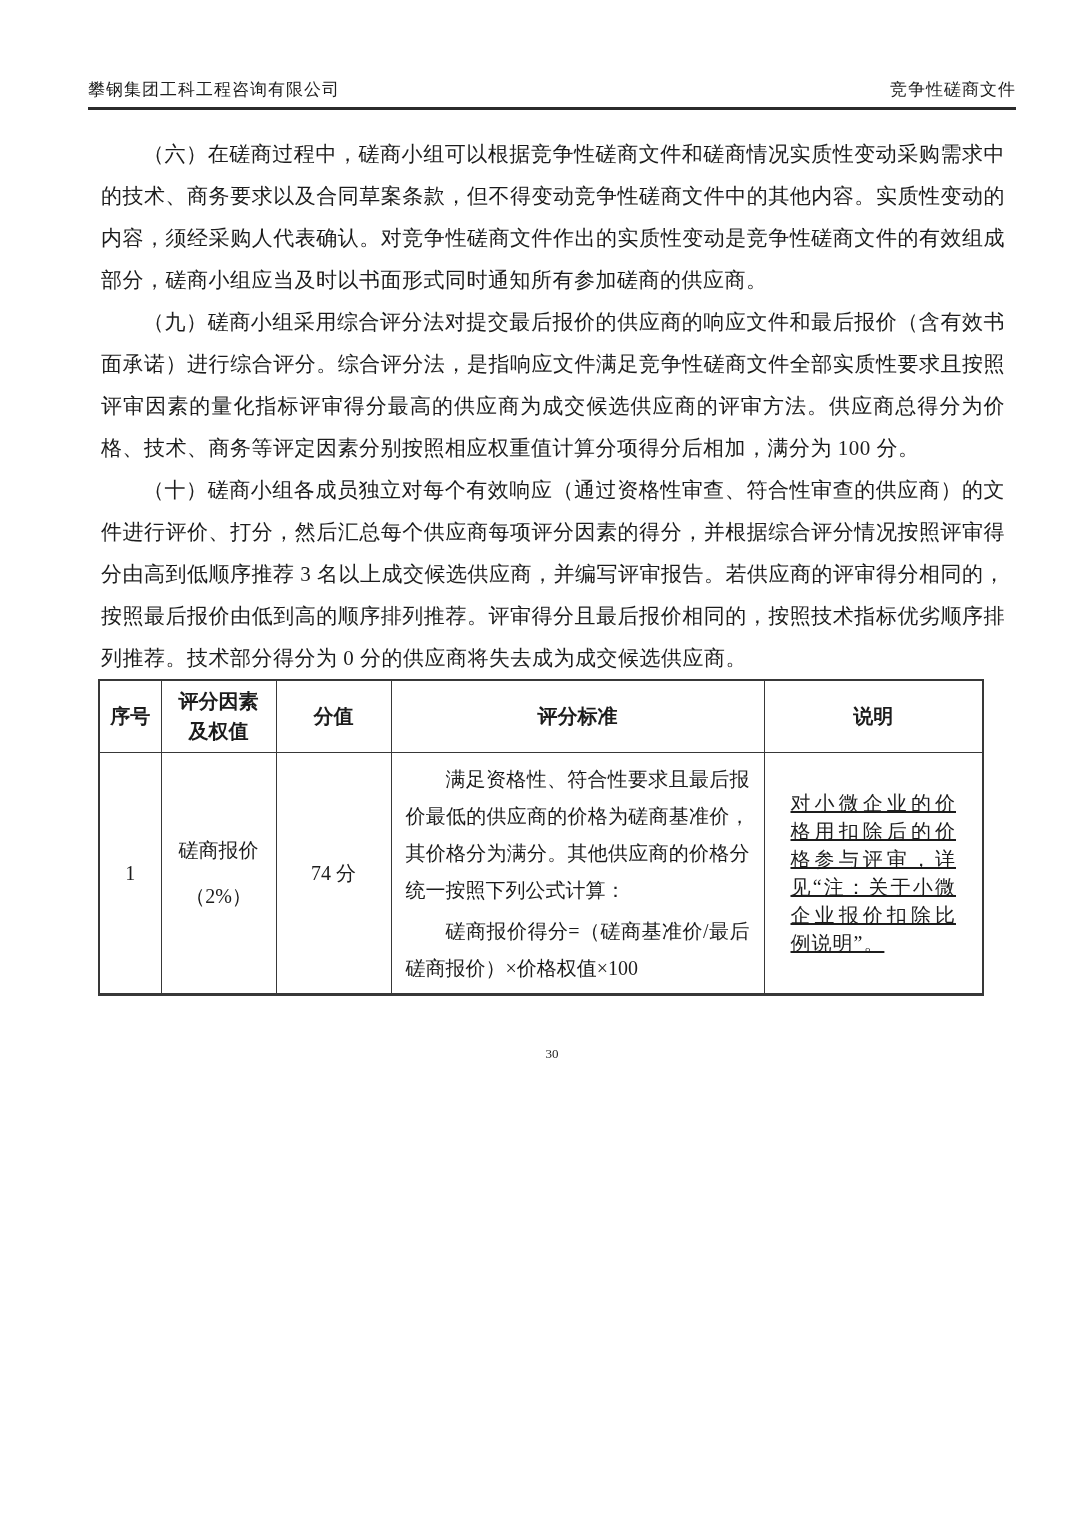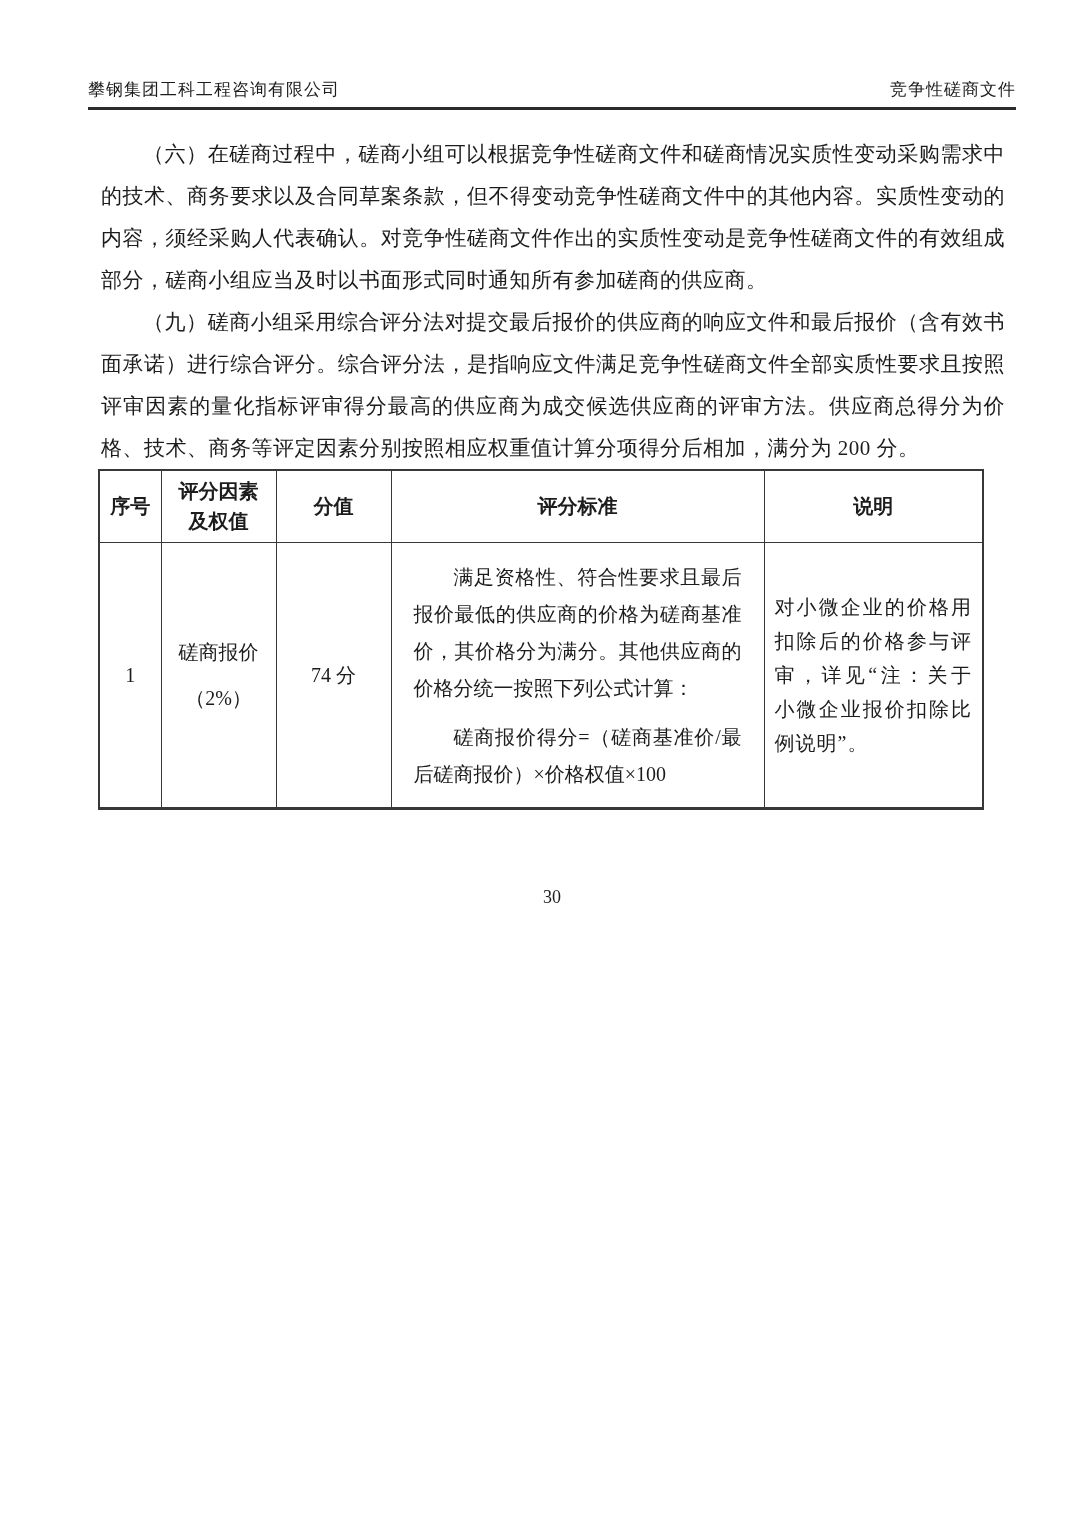"（九）磋商小组采用综合评分法对提交最后报价的供应商的响应文件和最后报价（含有效书" p.para { text: 200 -> 100 }
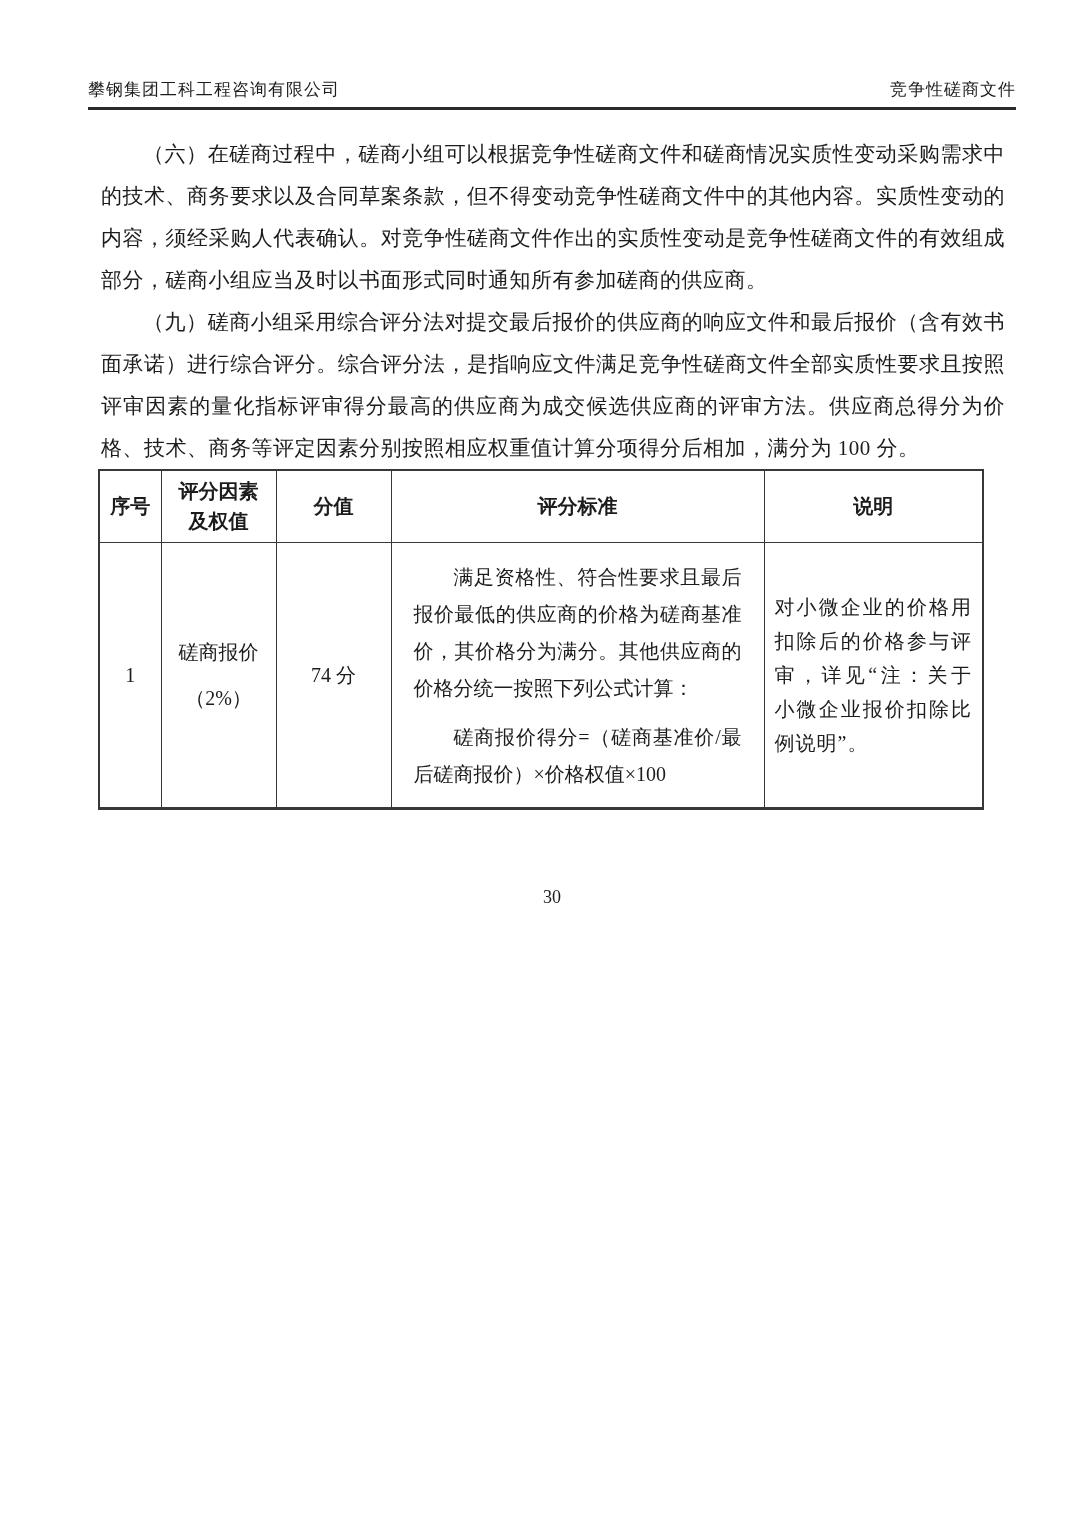"（十）磋商小组各成员独立对每个有效响应（通过资格性审查、符合性审查的供应商）的文" p.para { html: none -> <p>（十）磋商小组各成员独立对每个有效响应（通过资格性审查、符合性审查的供应商）的文件进行评价、打分，然后汇总每个供应商每项评分因素的得分，并根据综合评分情况按照评审得分由高到低顺序推荐 3 名以上成交候选供应商，并编写评审报告。若供应商的评审得分相同的，按照最后报价由低到高的顺序排列推荐。评审得分且最后报价相同的，按照技术指标优劣顺序排列推荐。技术部分得分为 0 分的供应商将失去成为成交候选供应商。</p> }
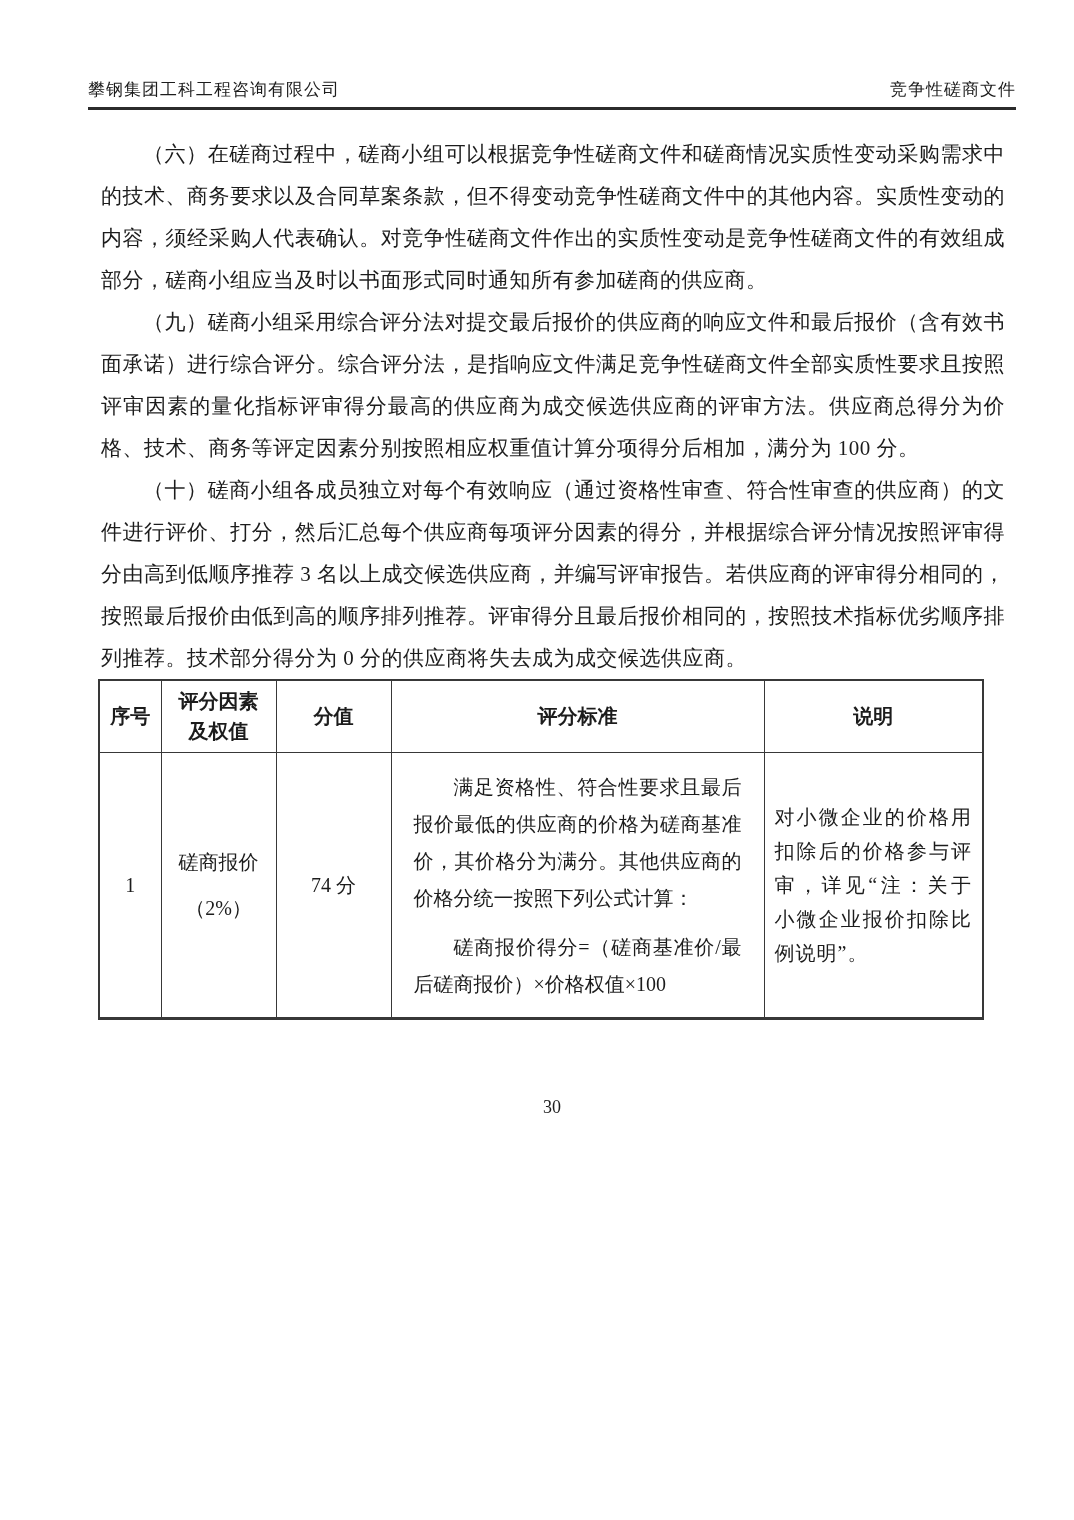"满足资格性、符合性要求且最后报价最低的供应商的价格为磋商基准价，其价格分为满分。" td.cell-crit p { margin: 12px -> 4px }
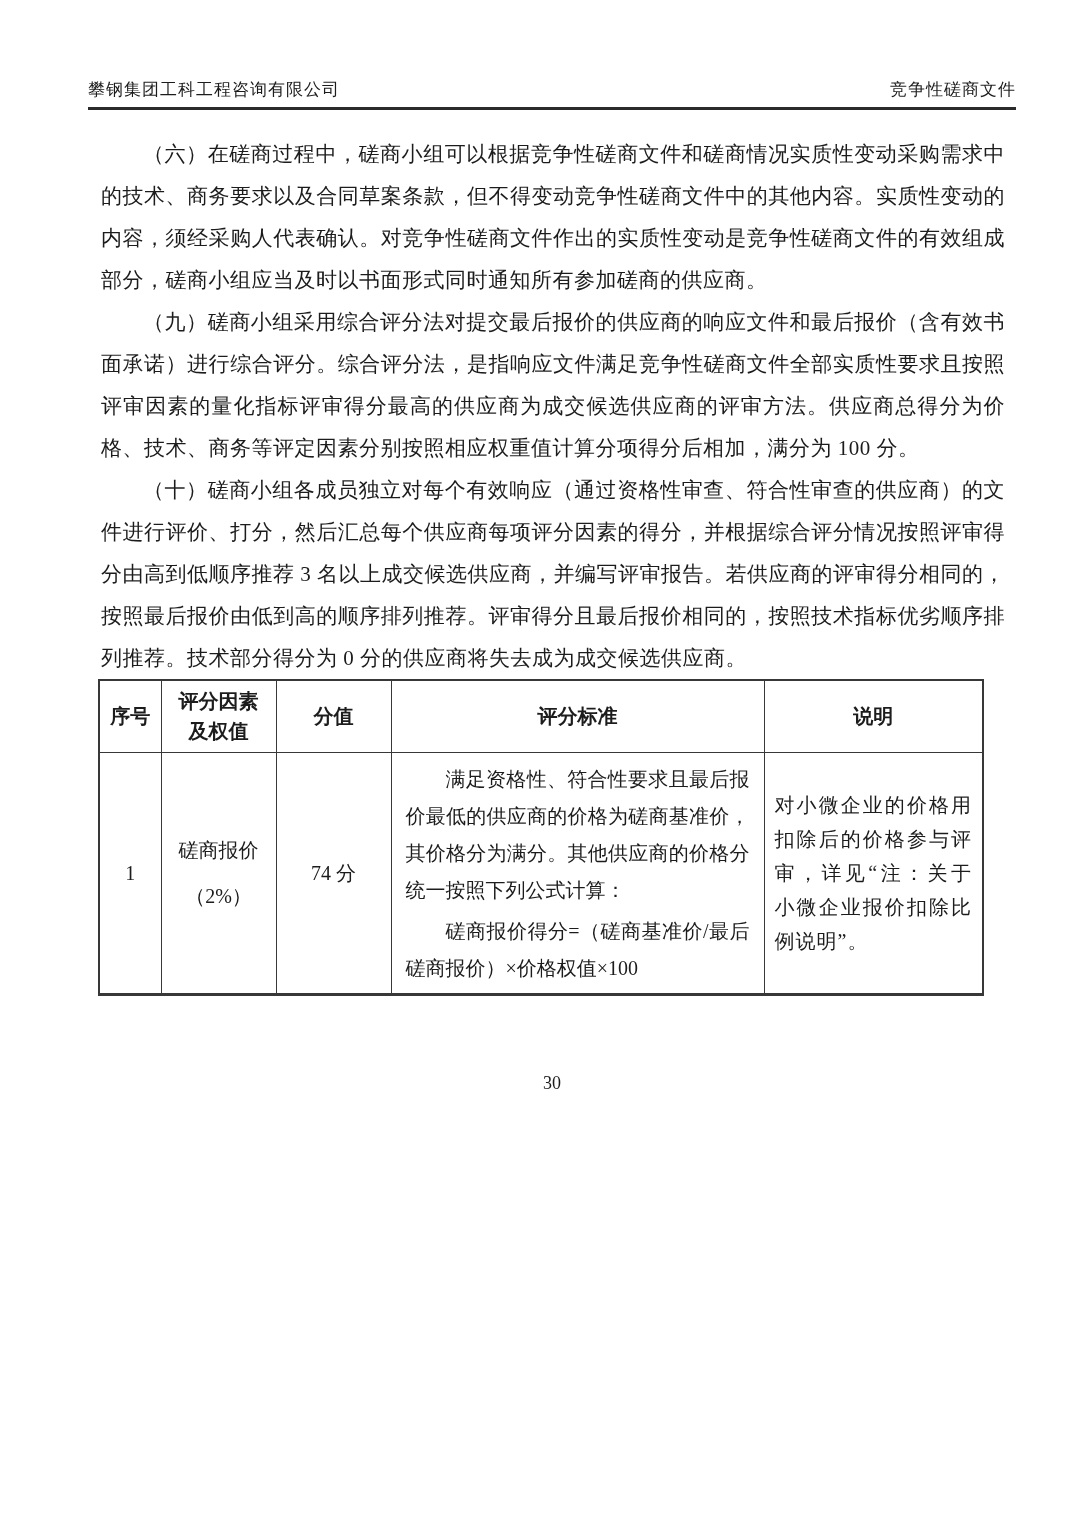"对小微企业的价格用扣除后的价格参与评审，详见“注：关于小微企业报价扣除比例说明”" td.cell-note p { line-height: 34px -> 28px; margin: 0 -> 16px; text-decoration: none -> underline }
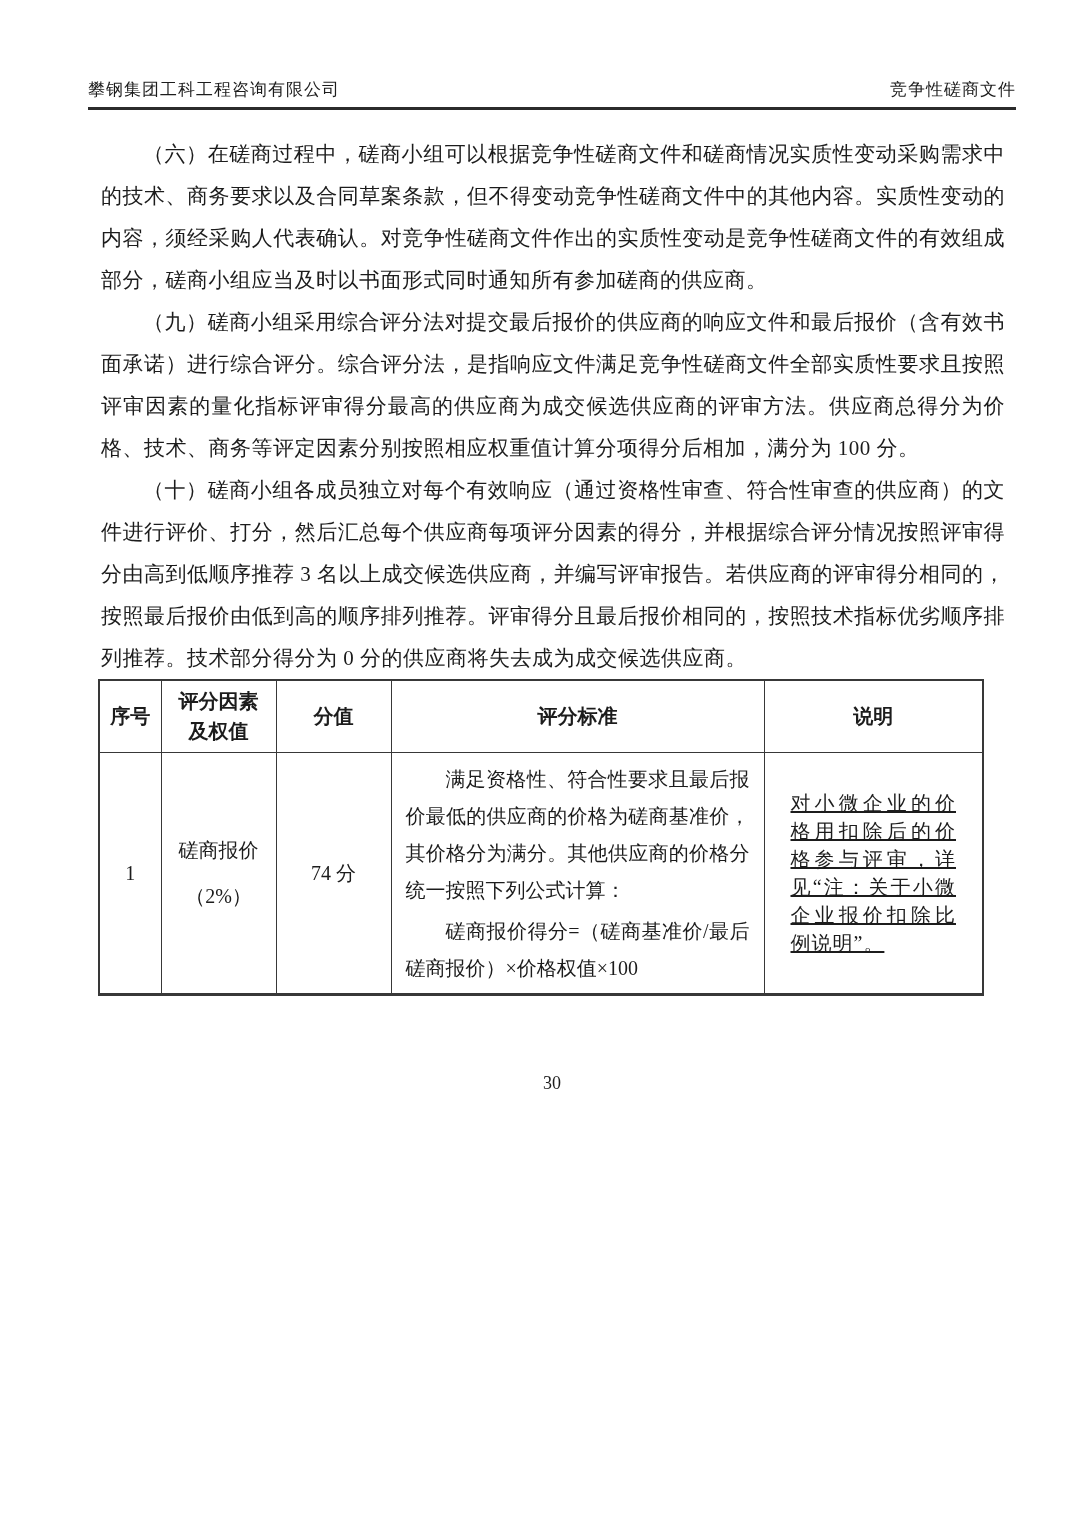"30" .page-num { font-size: 18px -> 13px; margin-top: 77px -> 50px }
